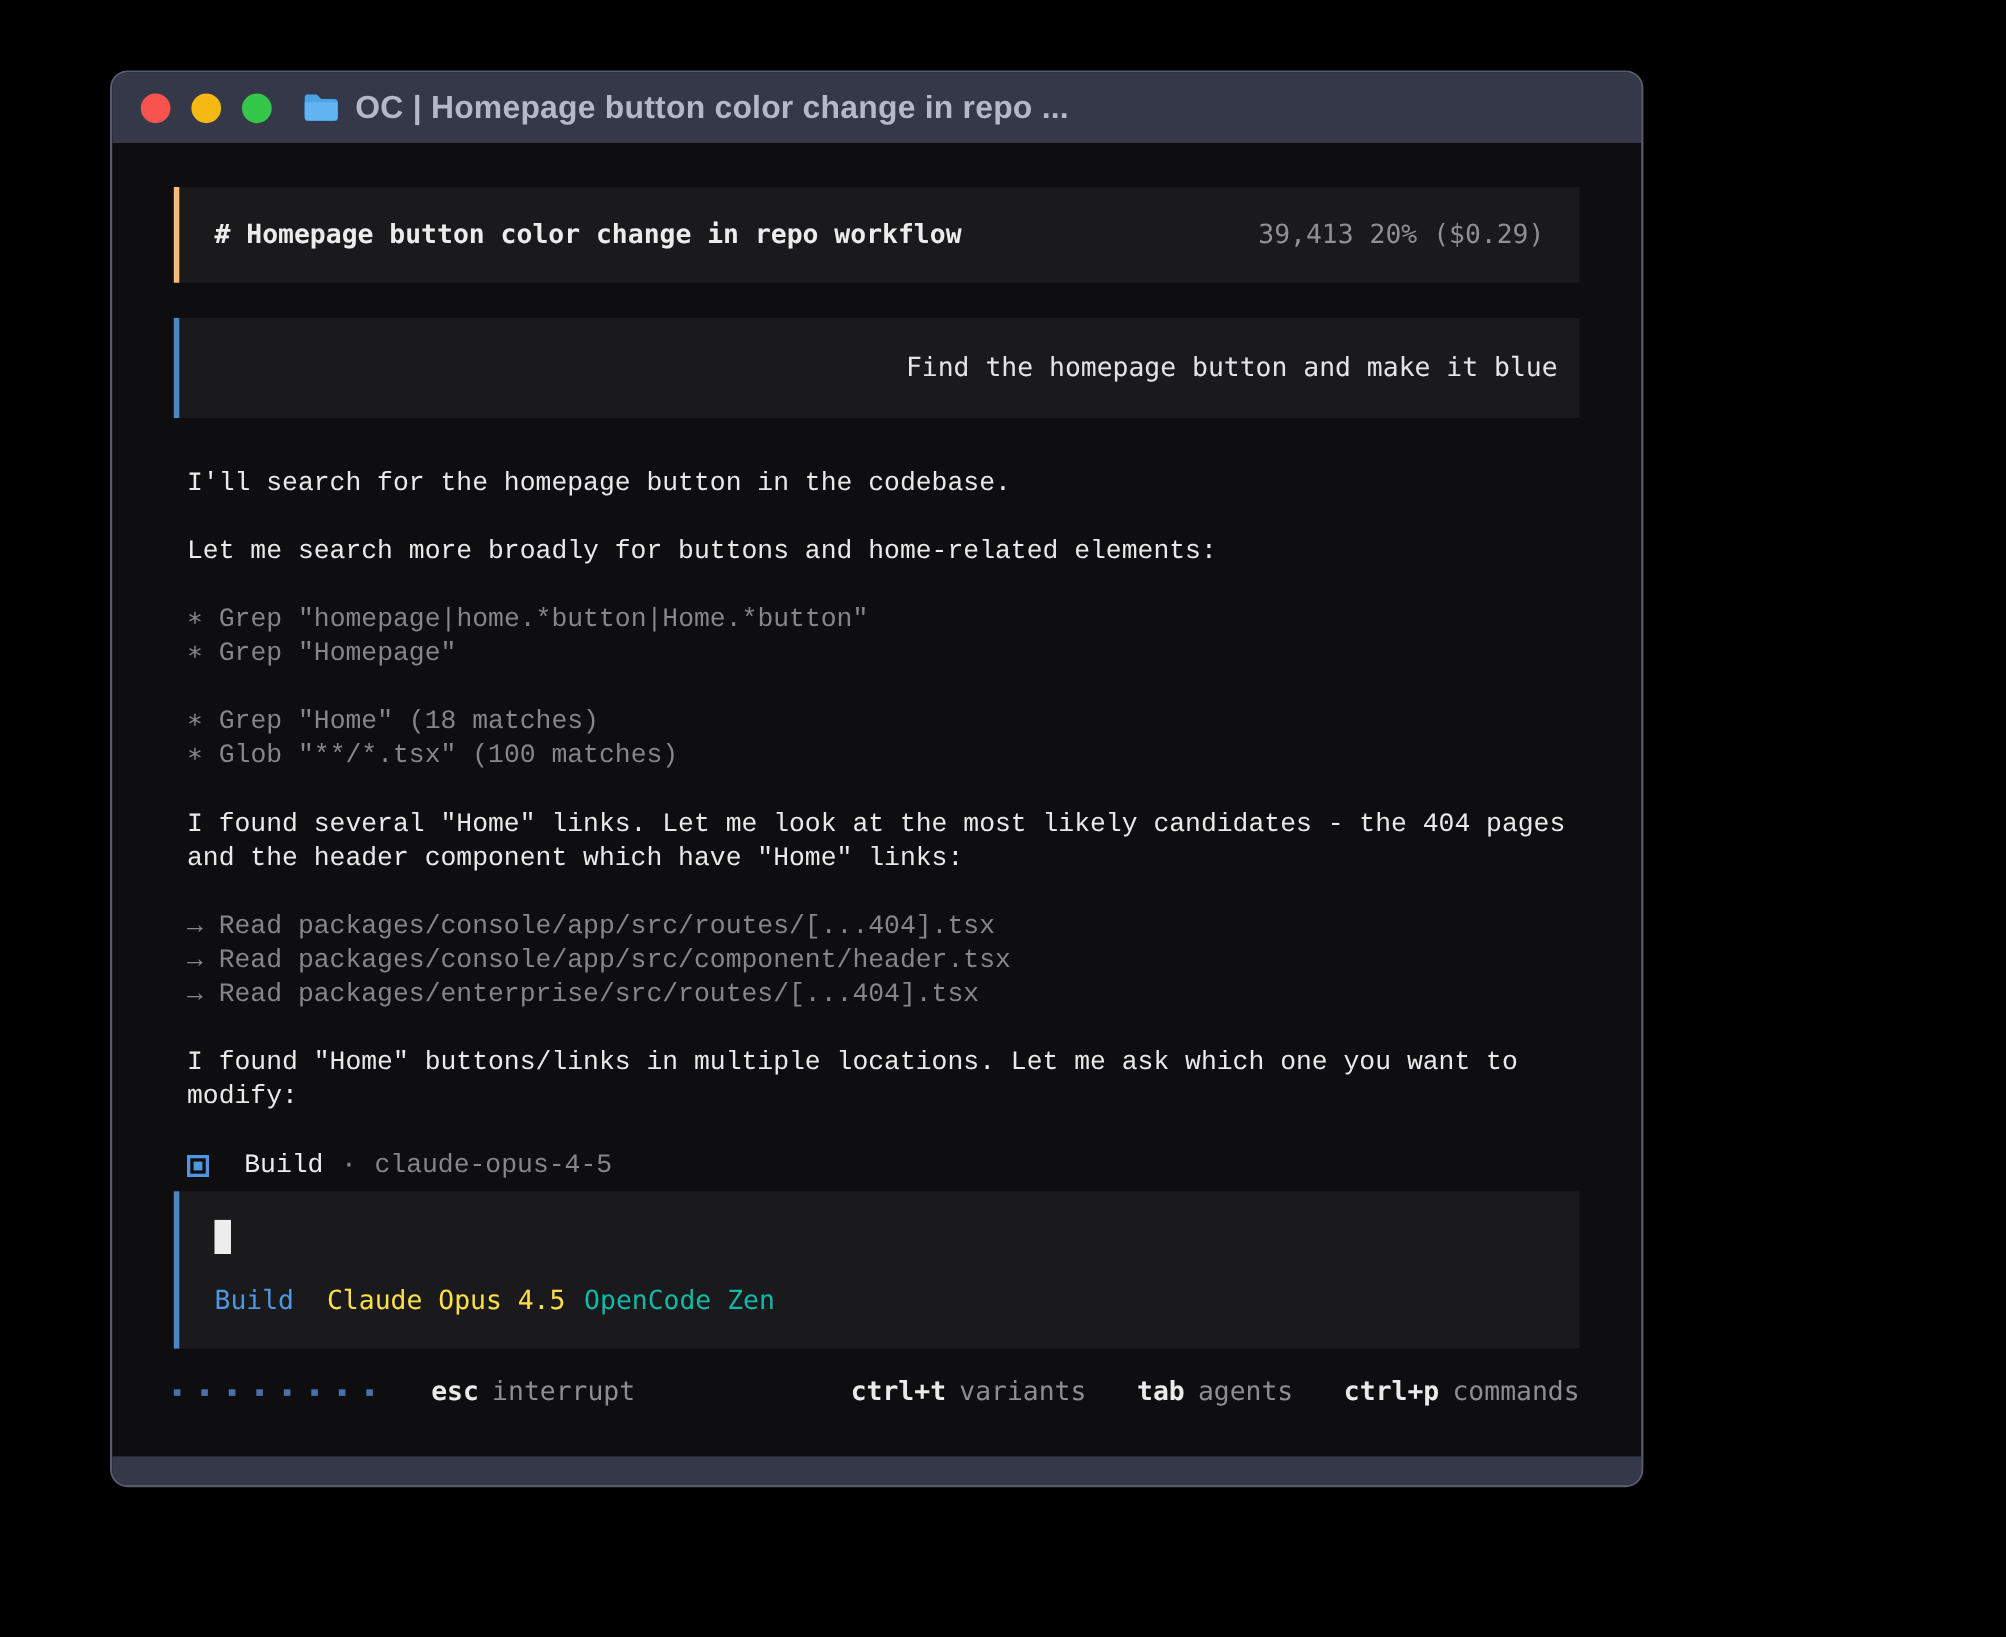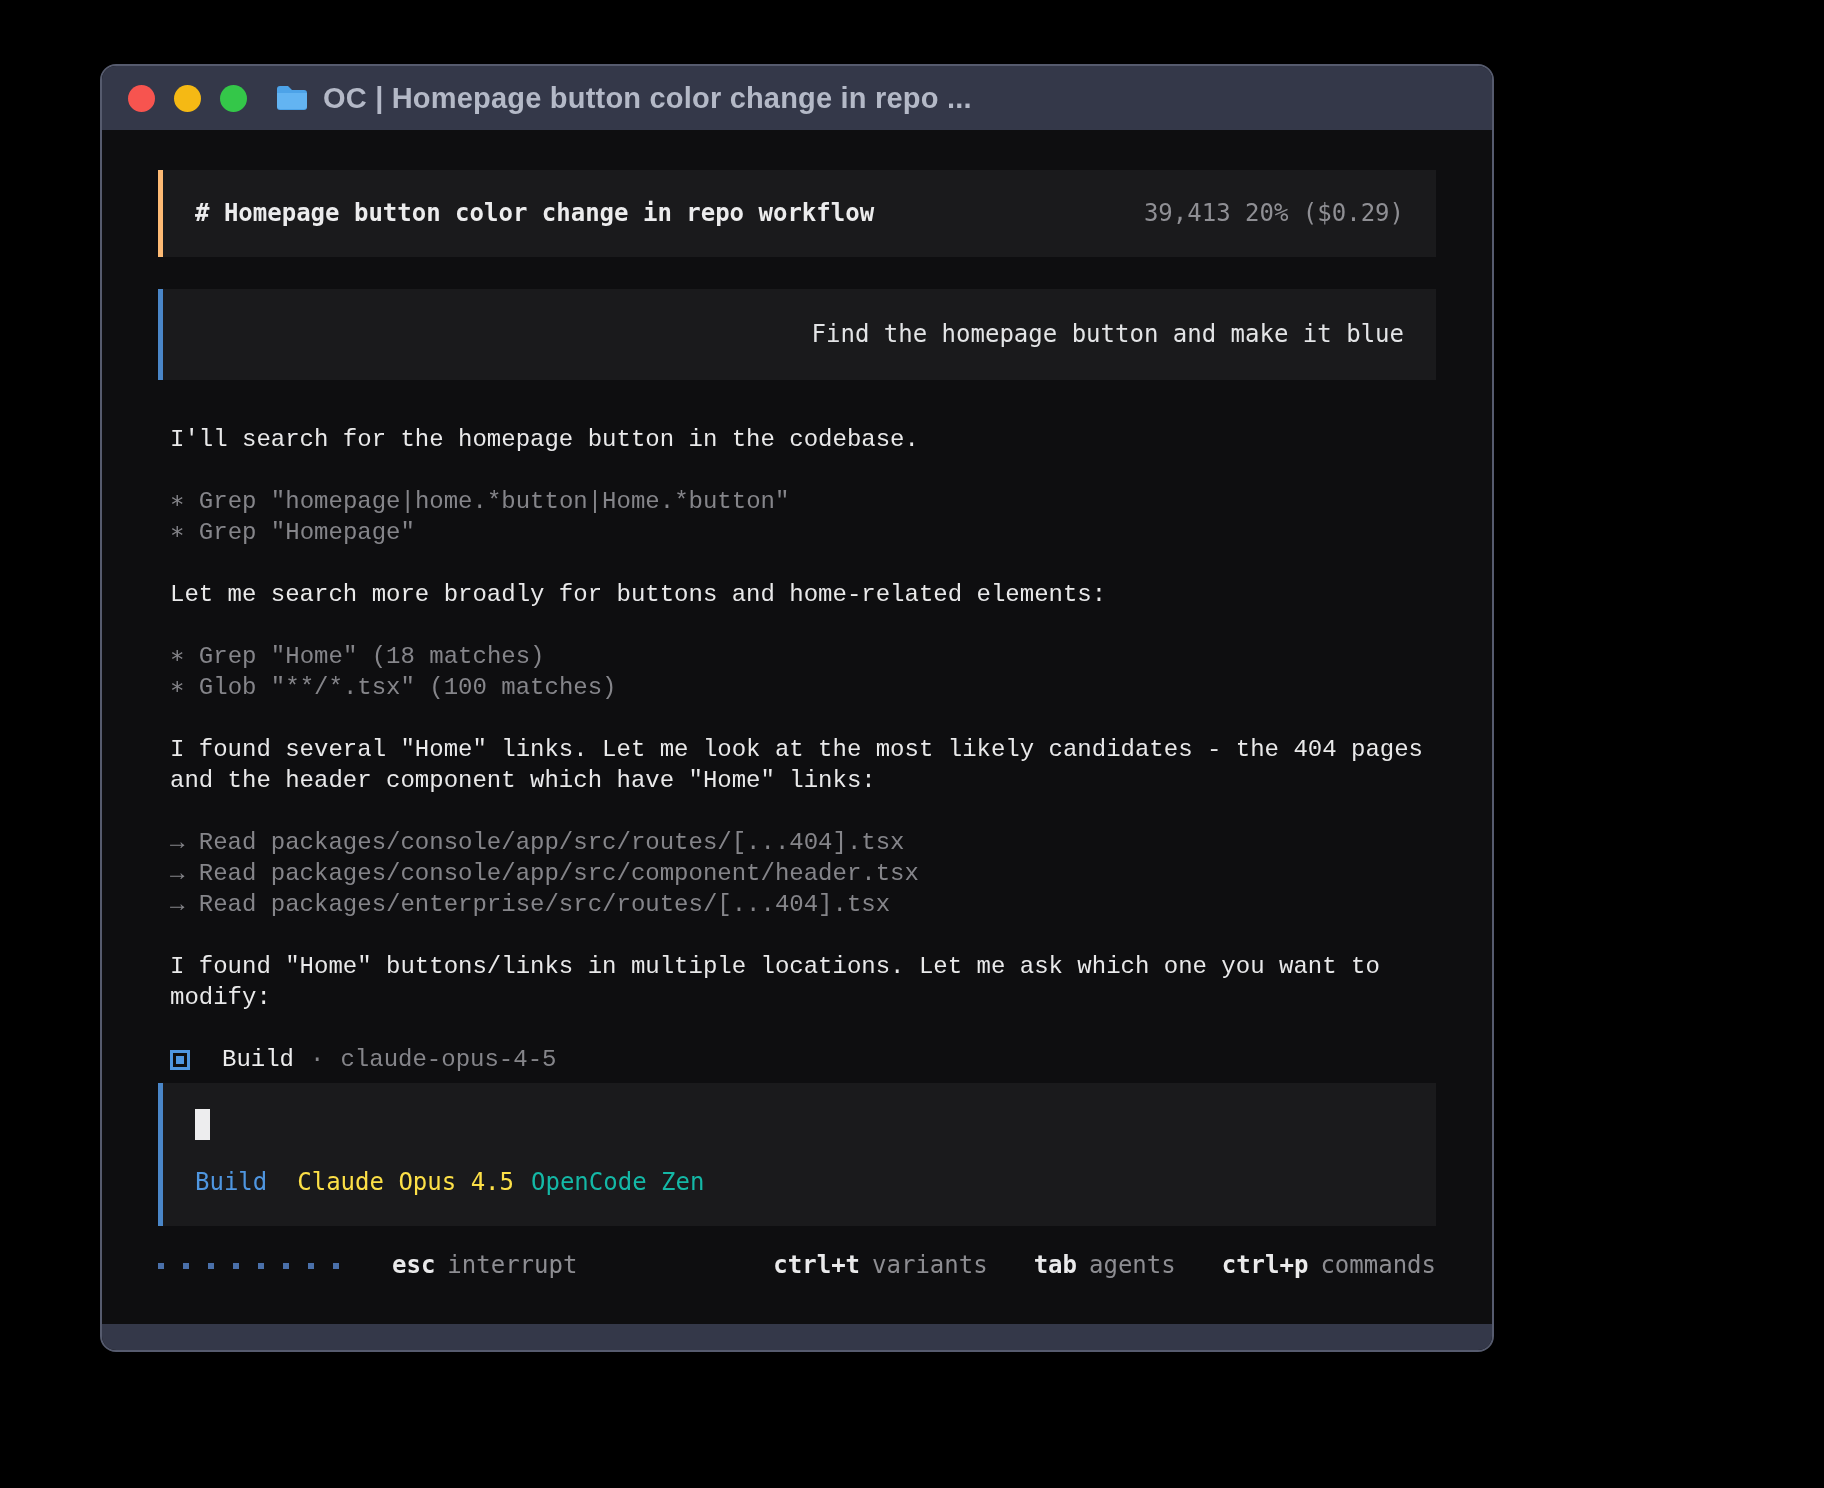"Find the homepage button and" .user-block { padding: 30px 32px -> 30px 20px }
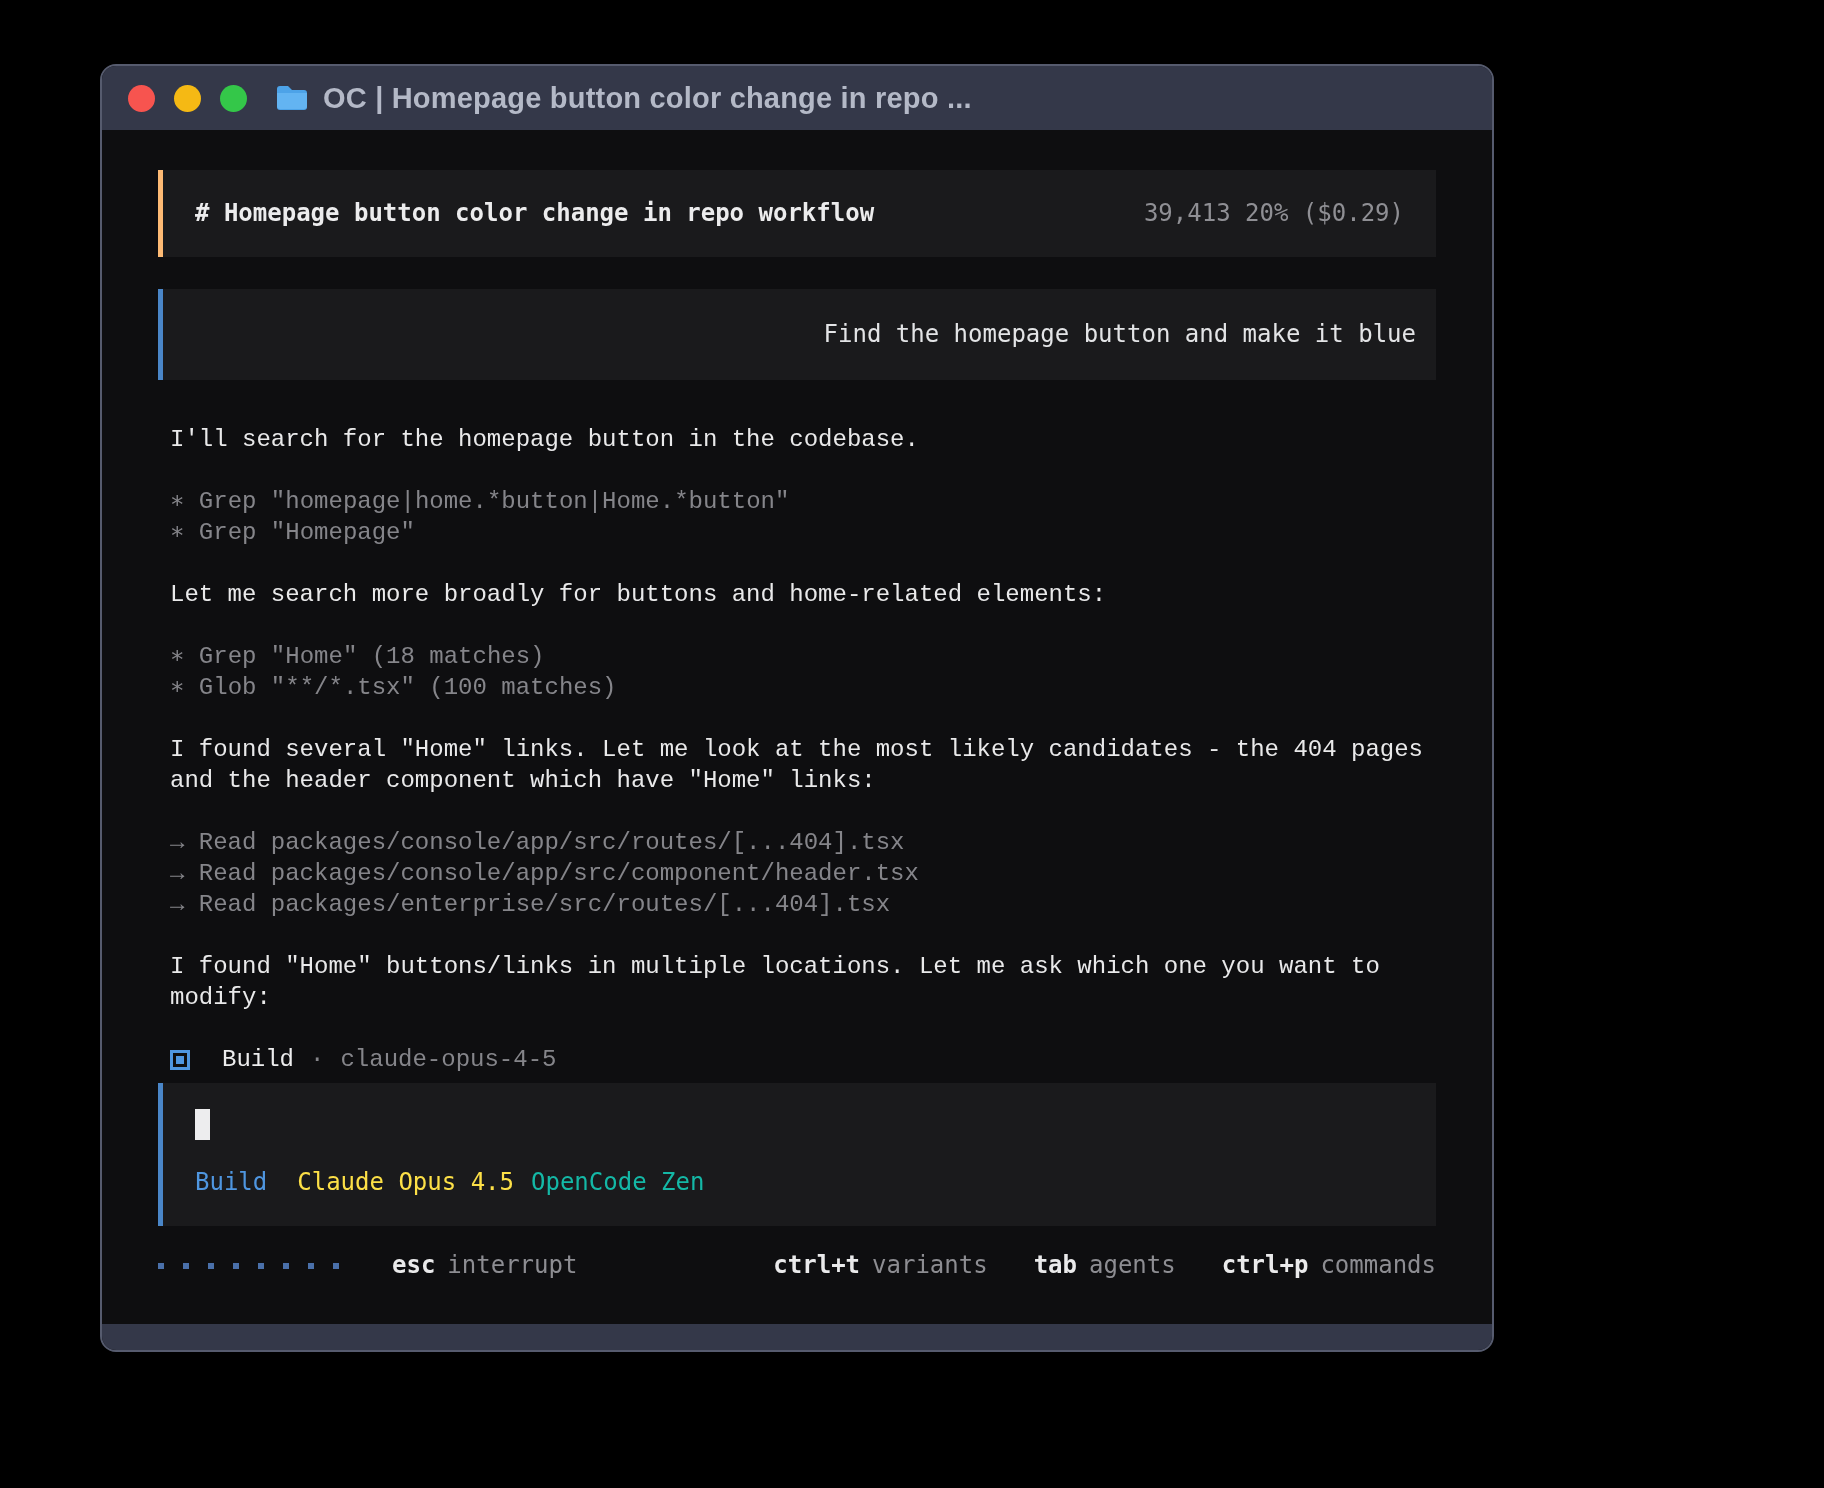"∗ Grep" div.para { order: before "Let me search more broadly" -> after "Let me search more broadly" }
